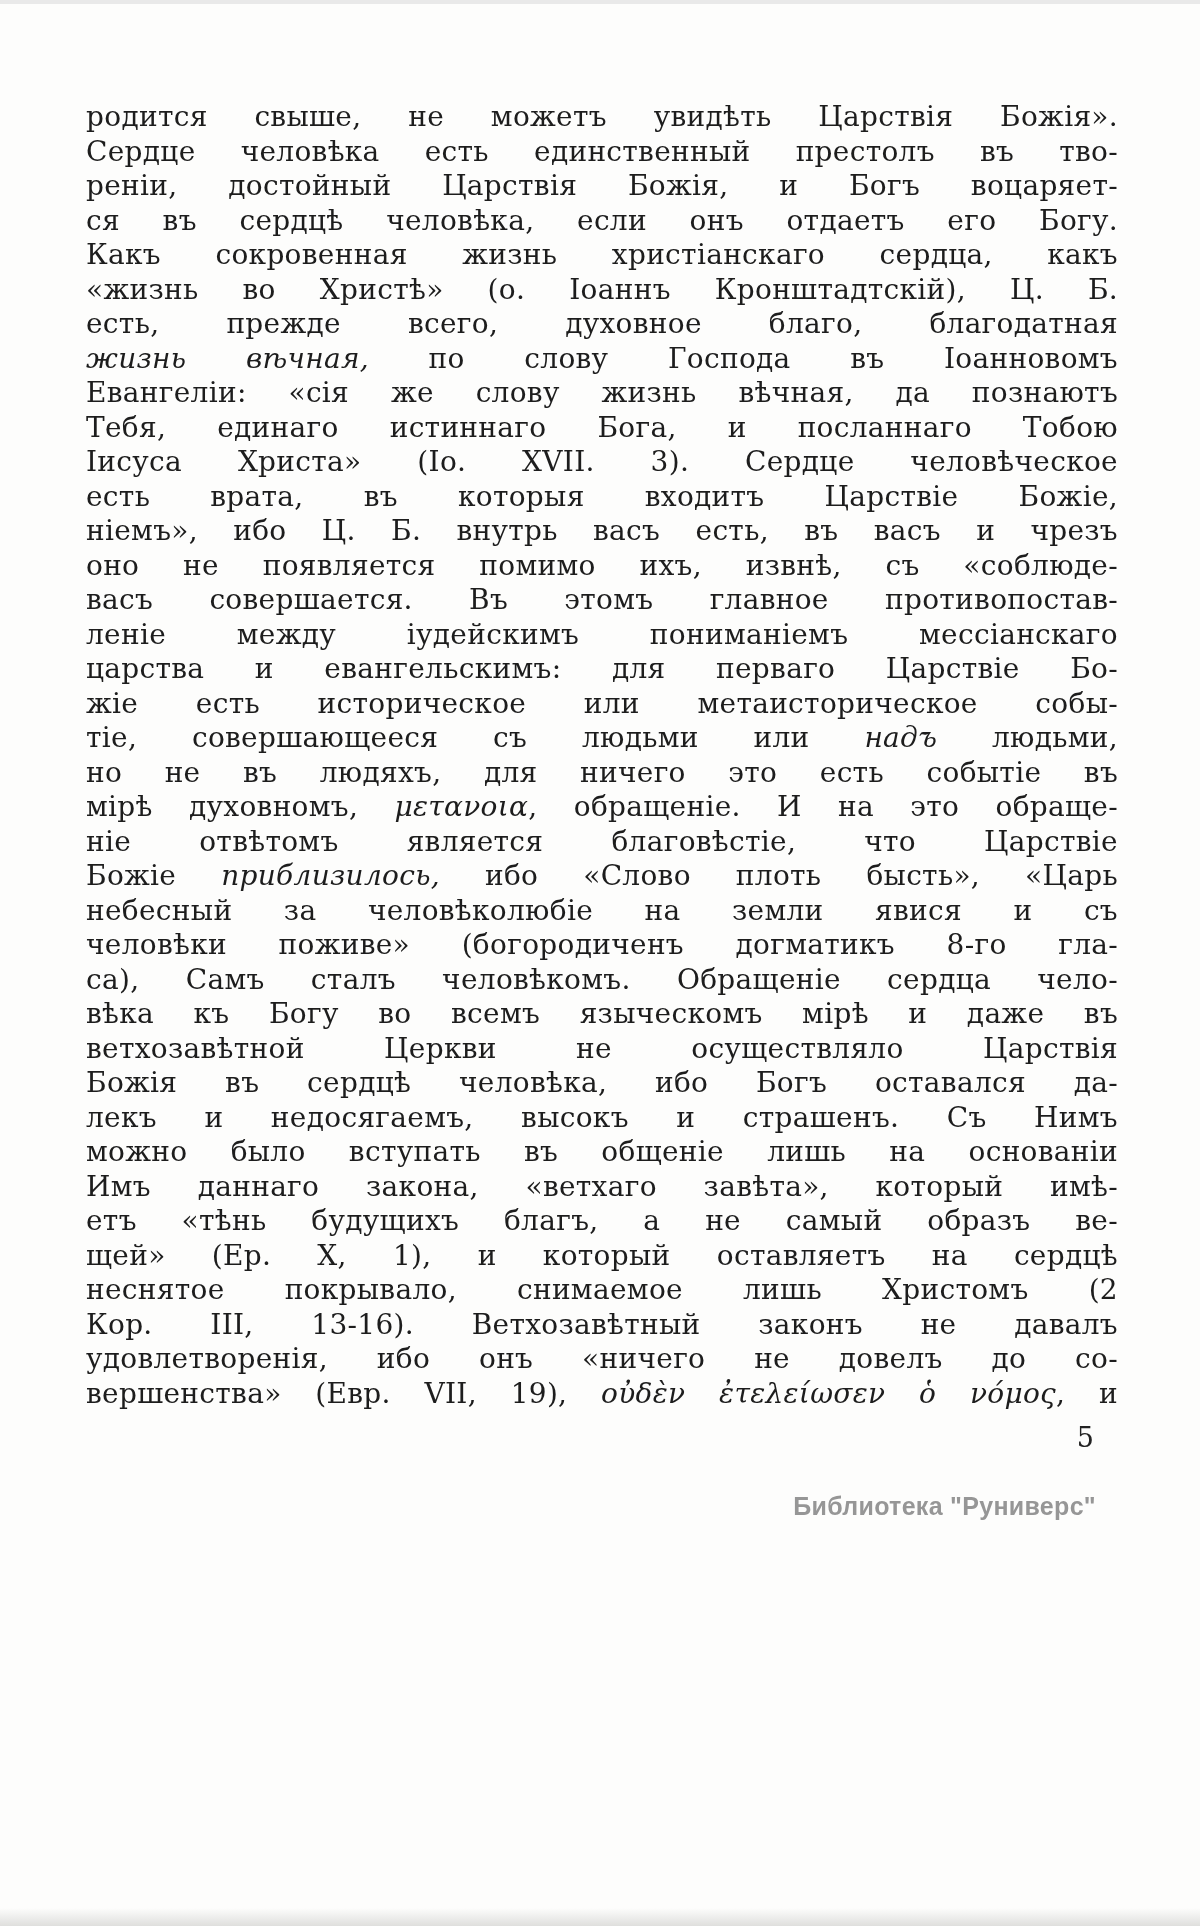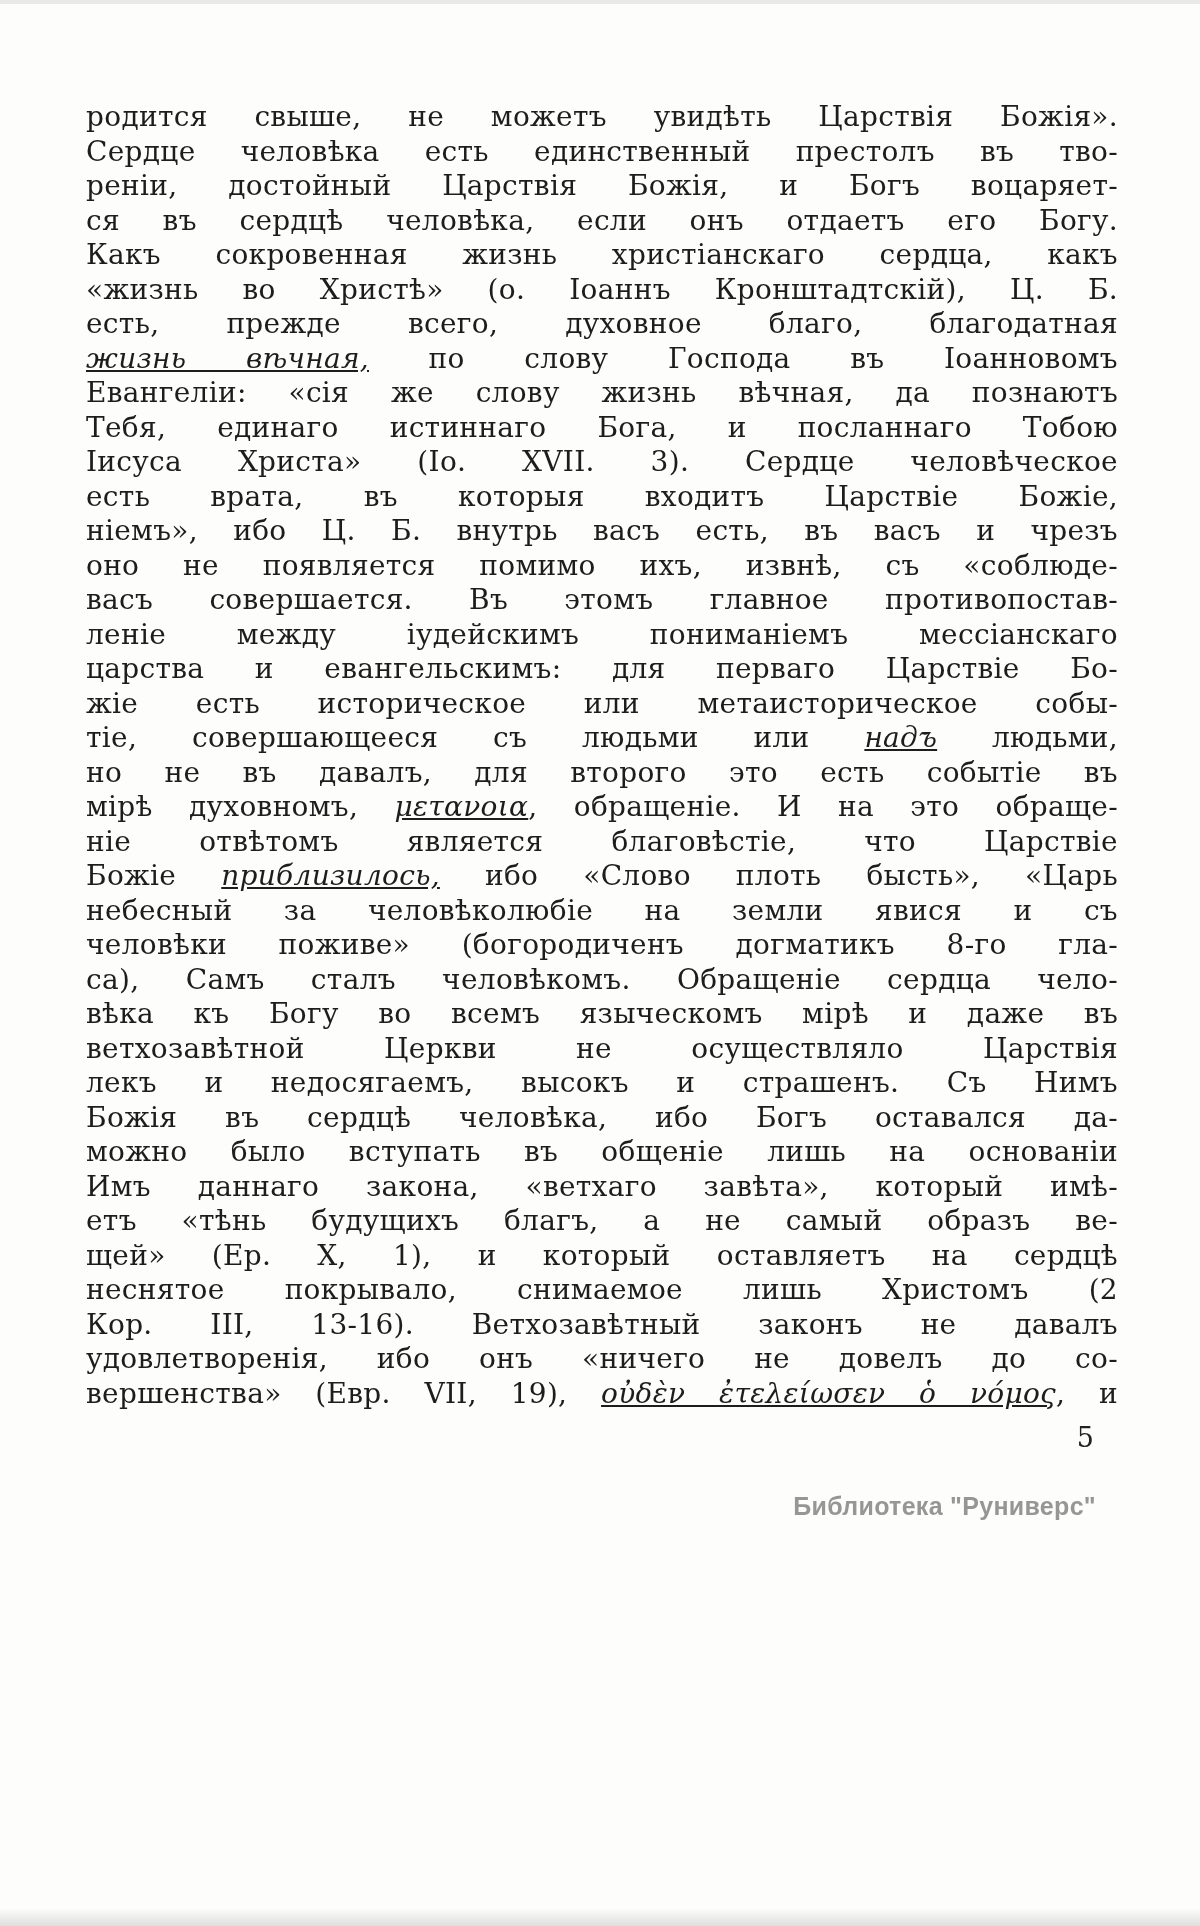"жизнь вѣчная," .line .italic { text-decoration: underline -> none }
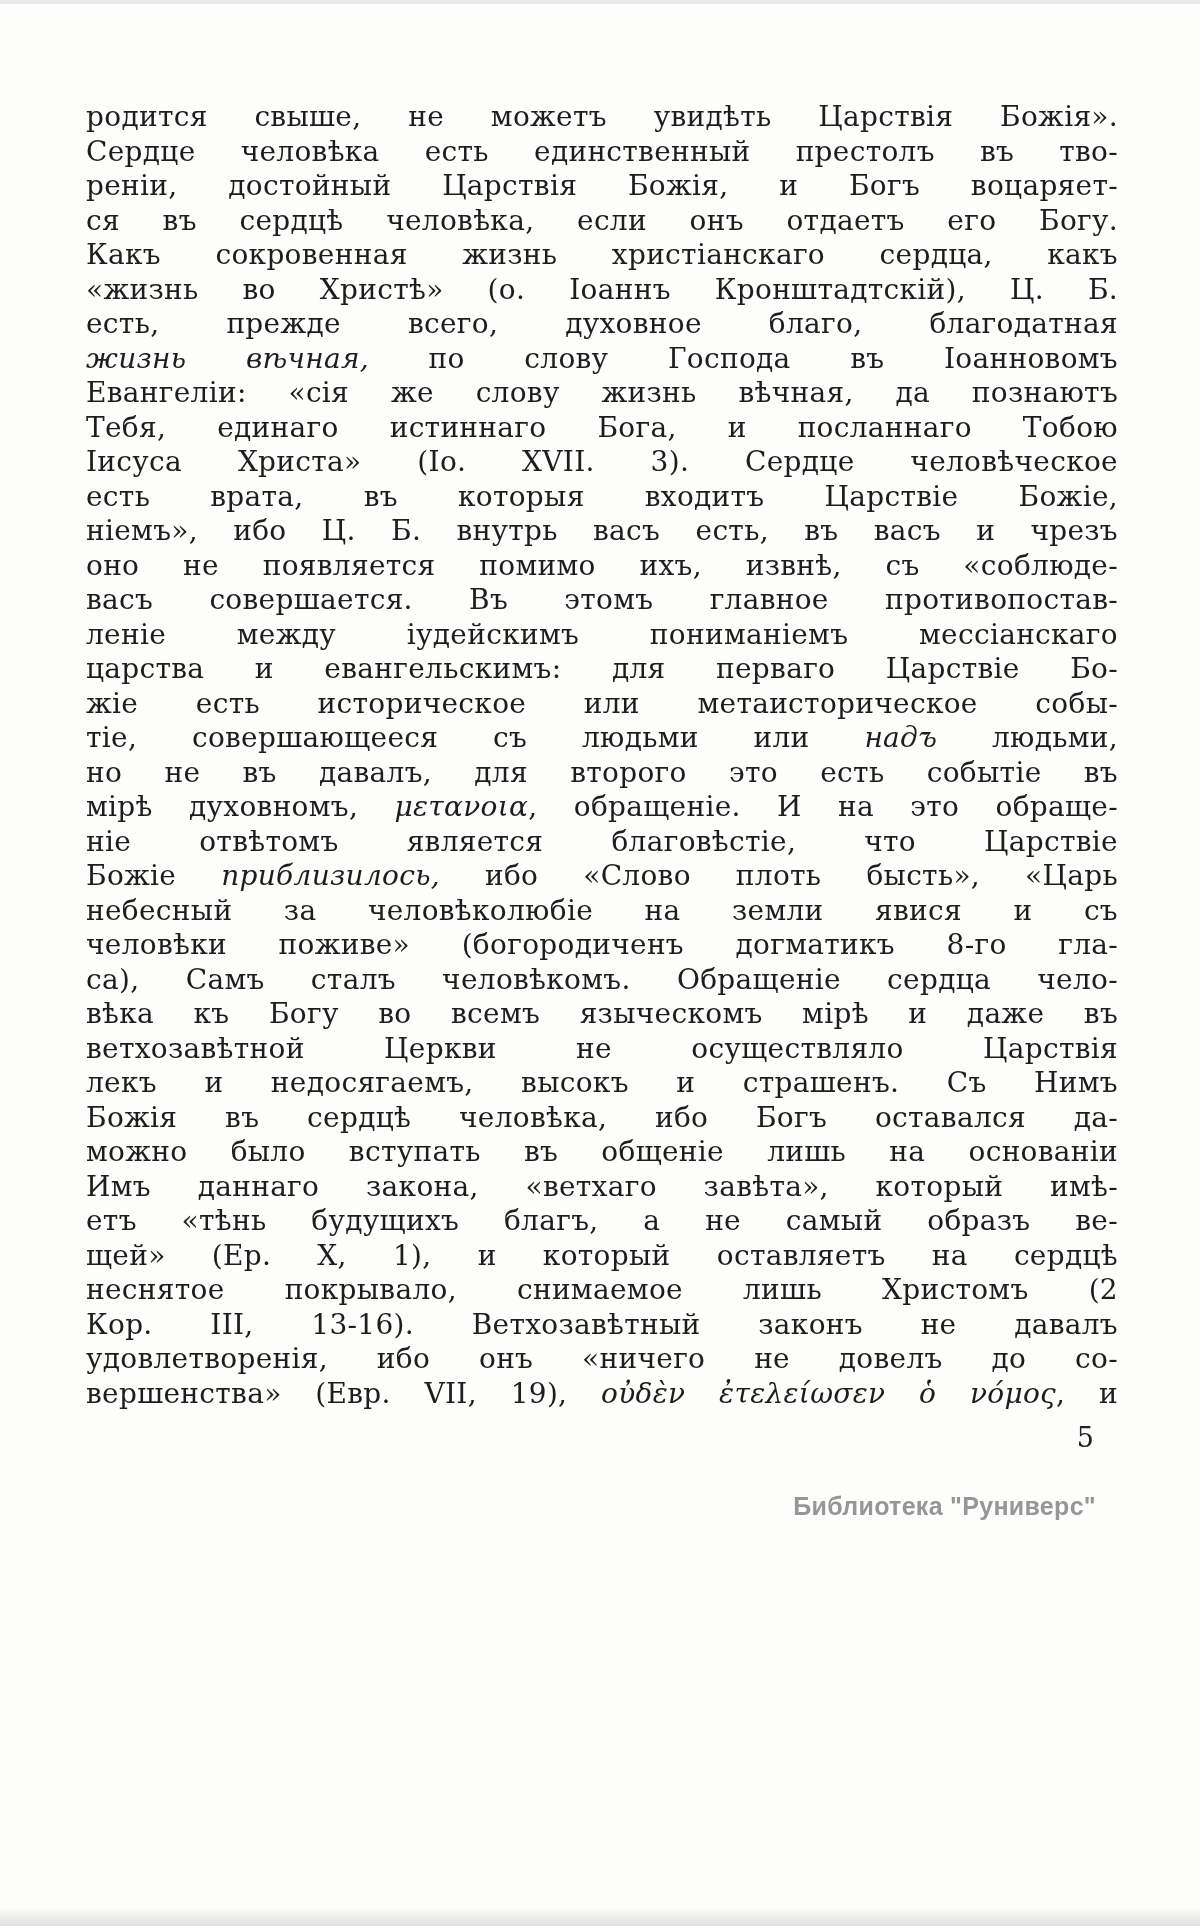"но не въ давалъ, для" span { text: давалъ, для второго -> людяхъ, для ничего }
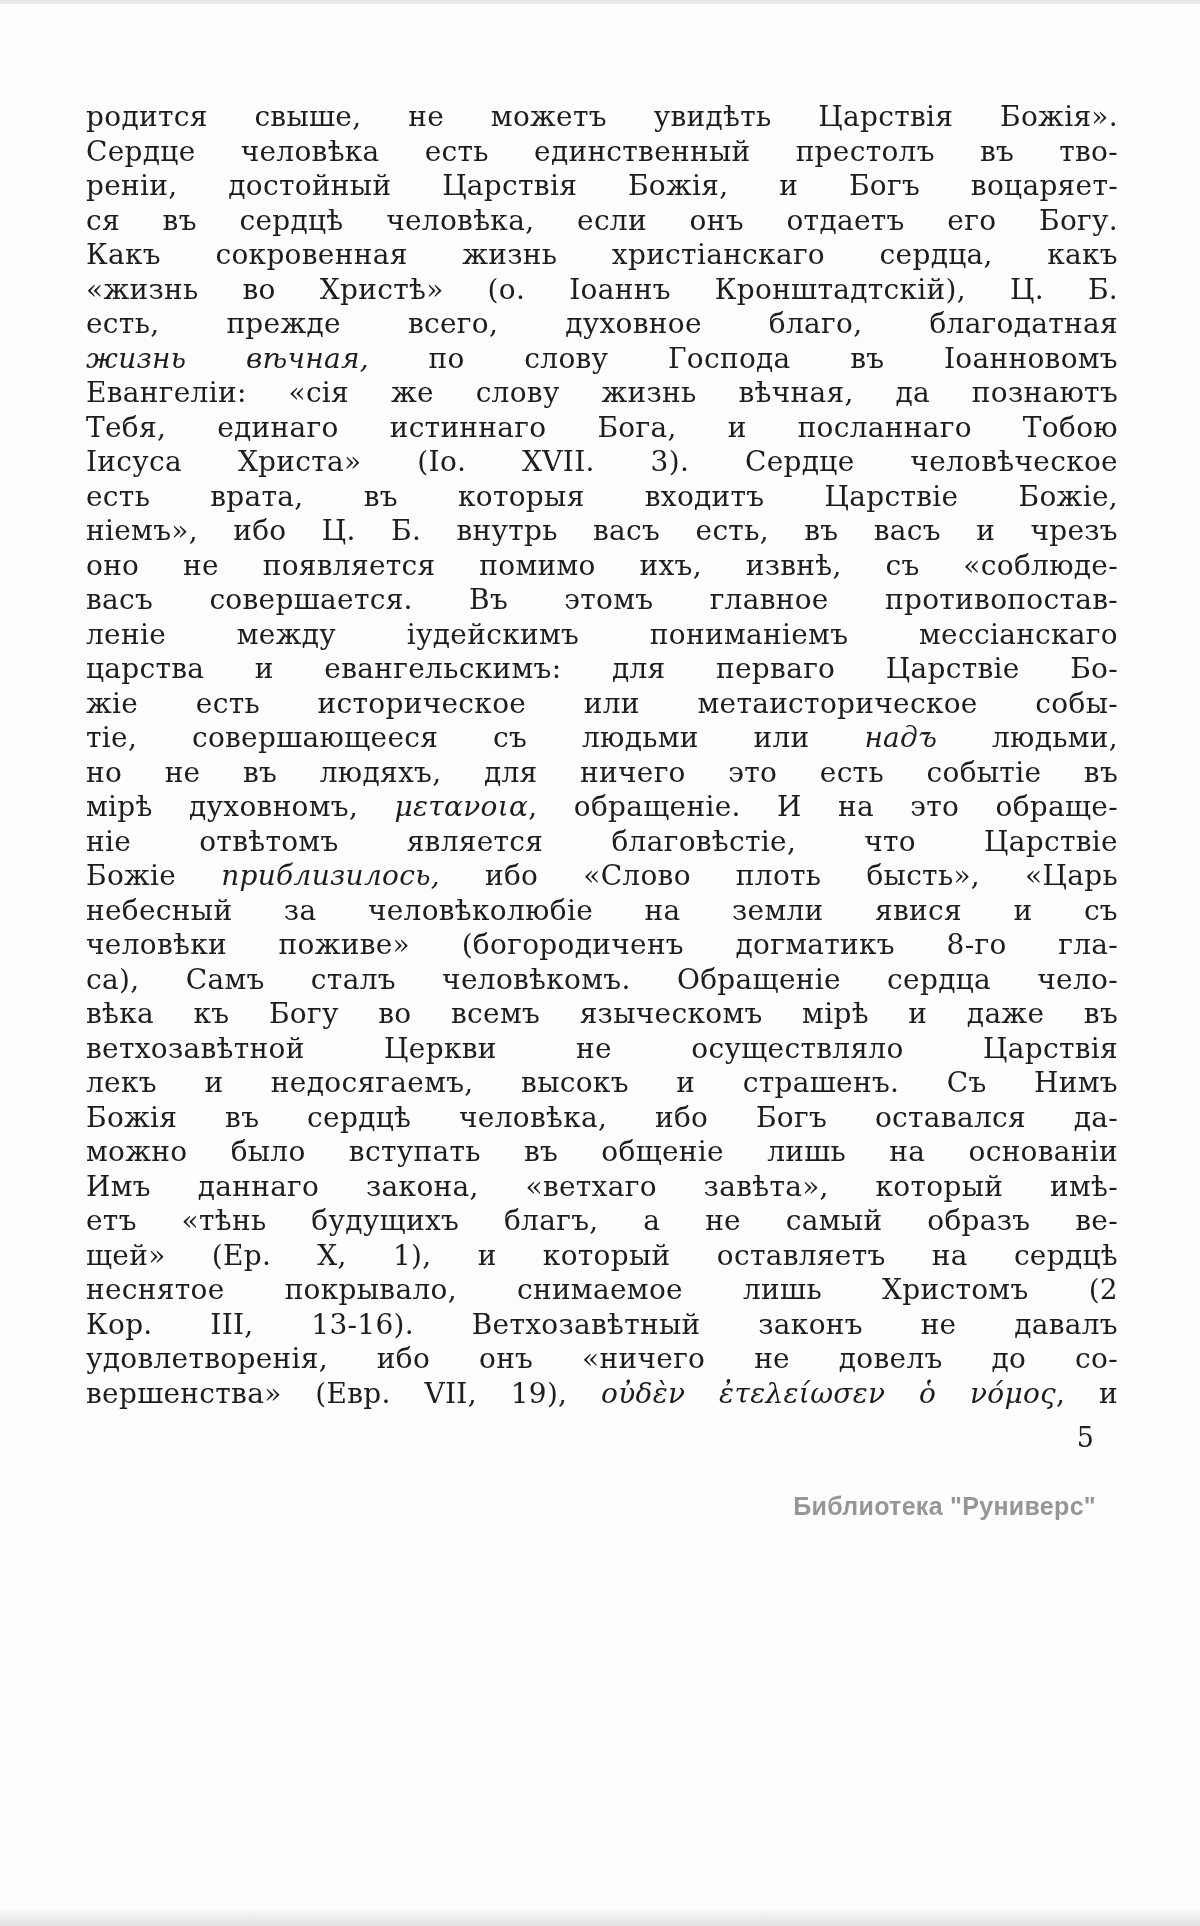"лекъ и недосягаемъ, высокъ и" div.line { order: before "Божія въ сердцѣ человѣка, ибо" -> after "Божія въ сердцѣ человѣка, ибо" }
